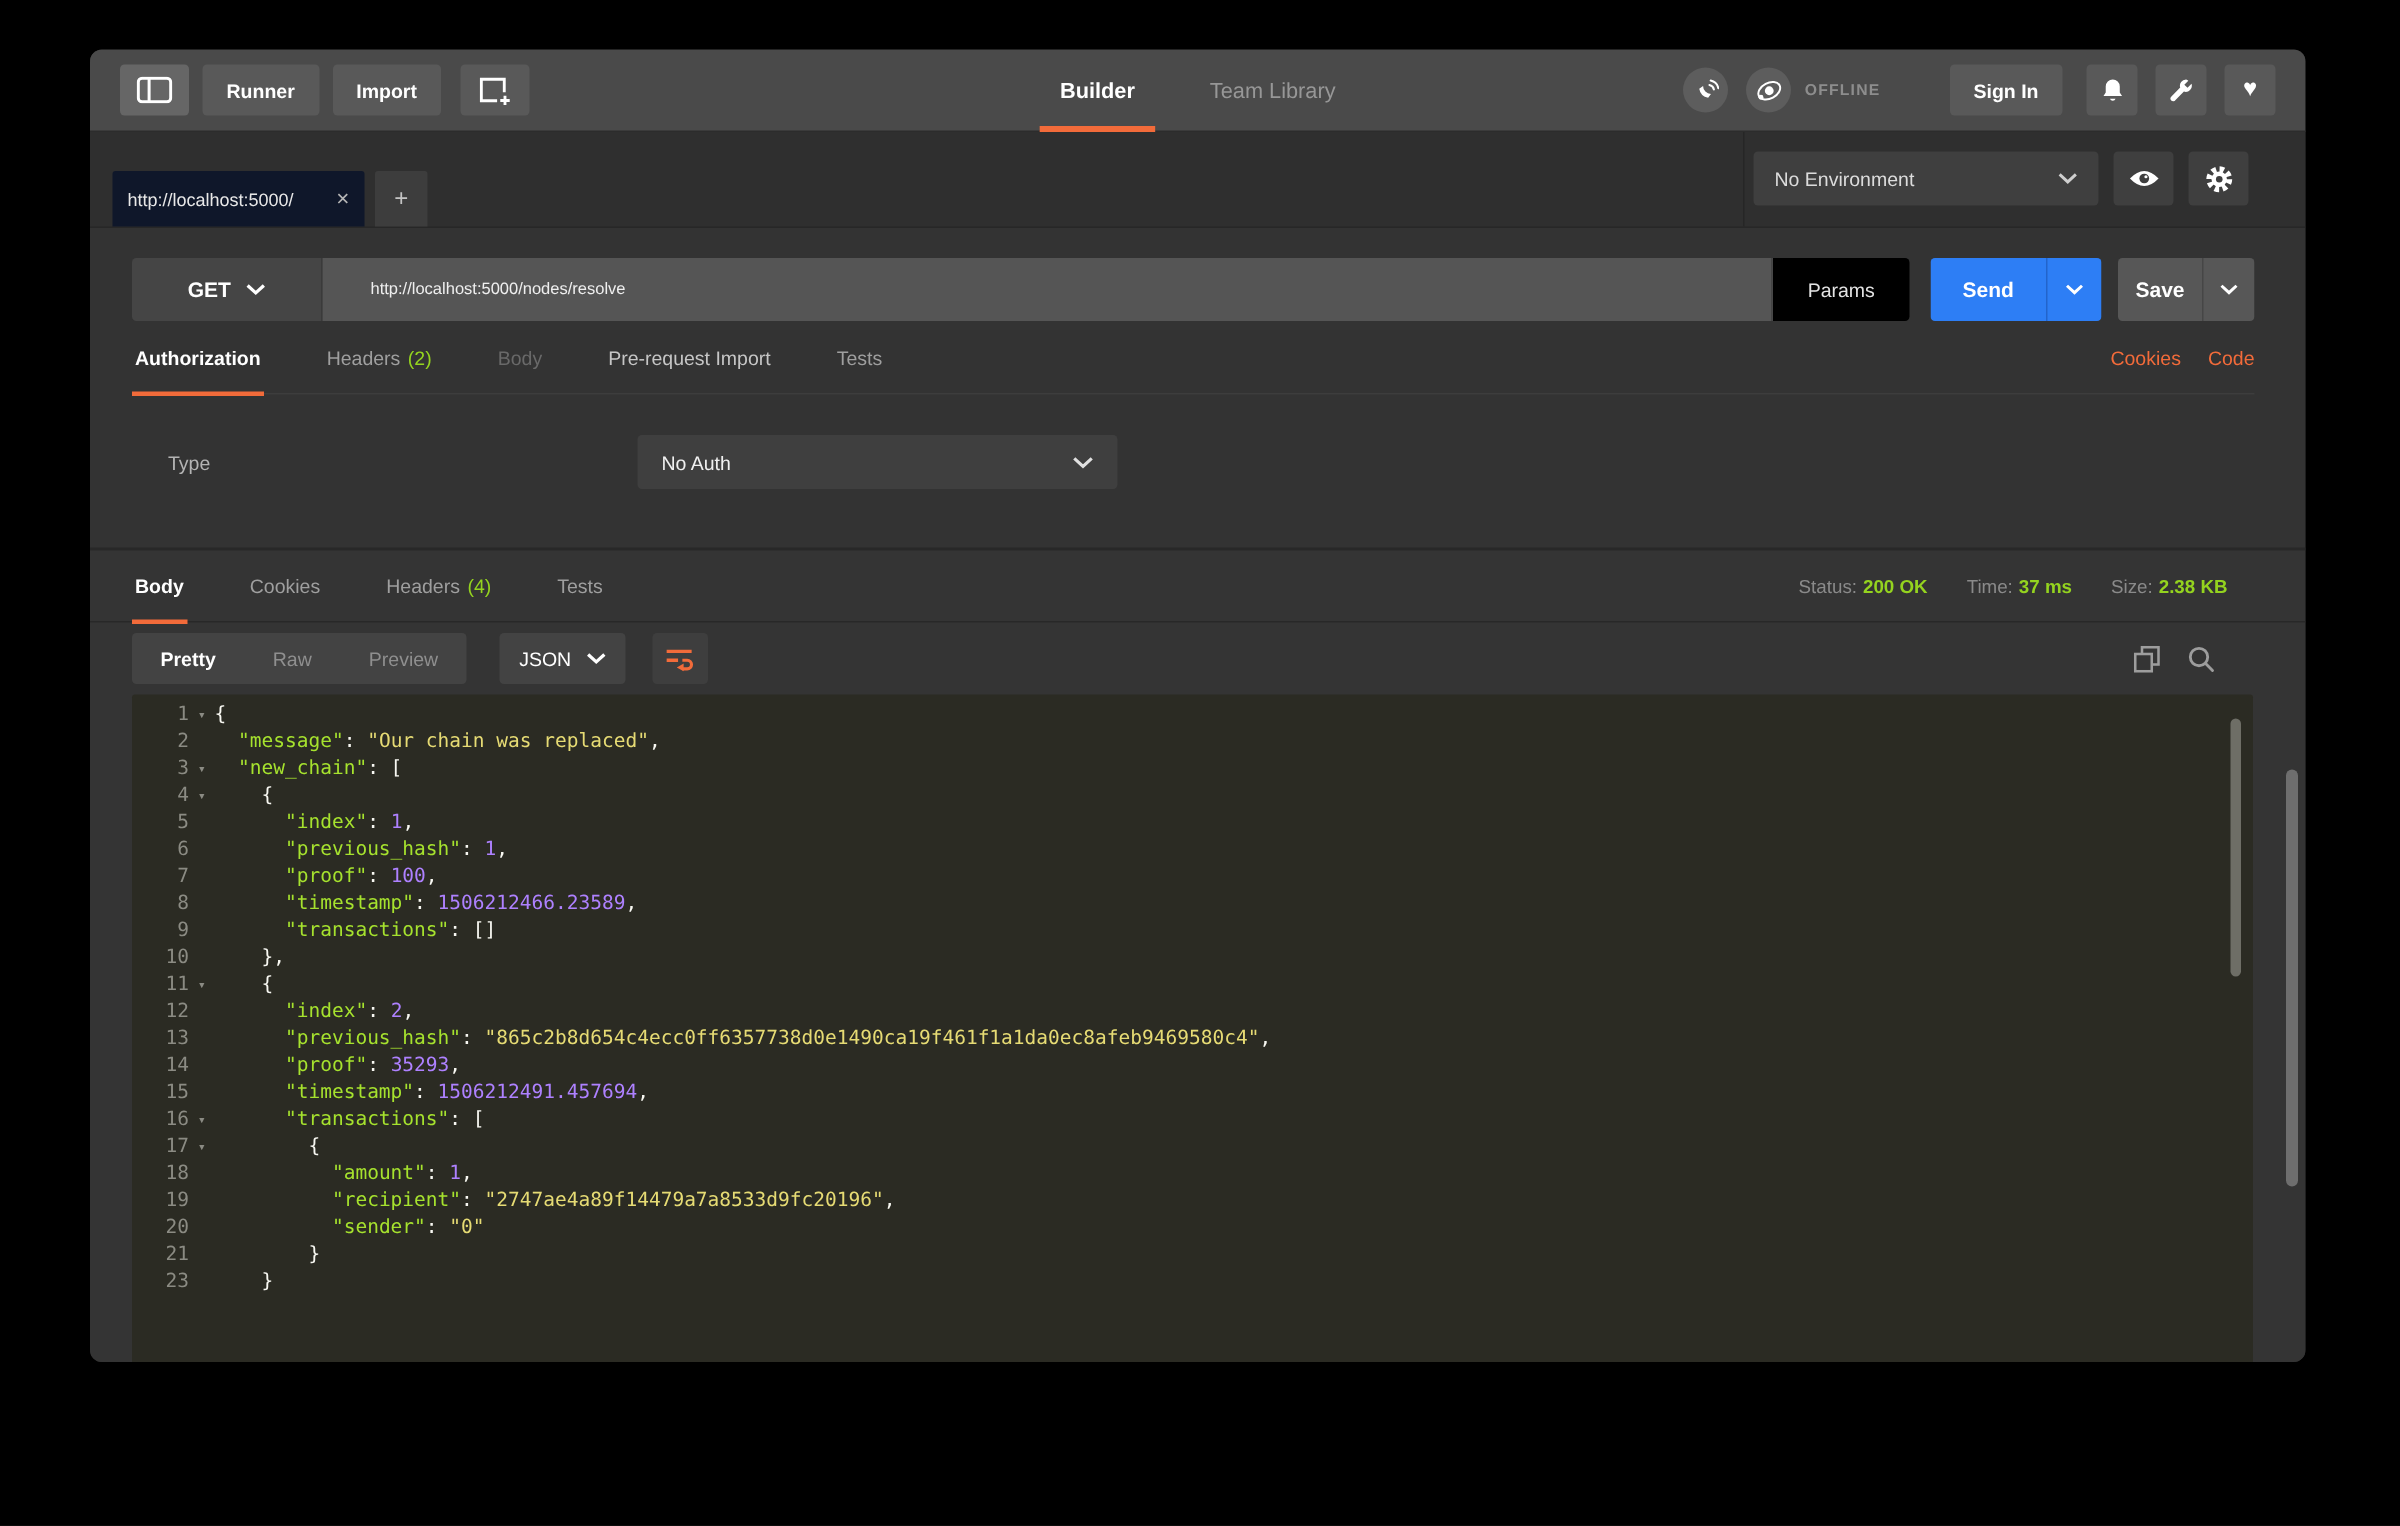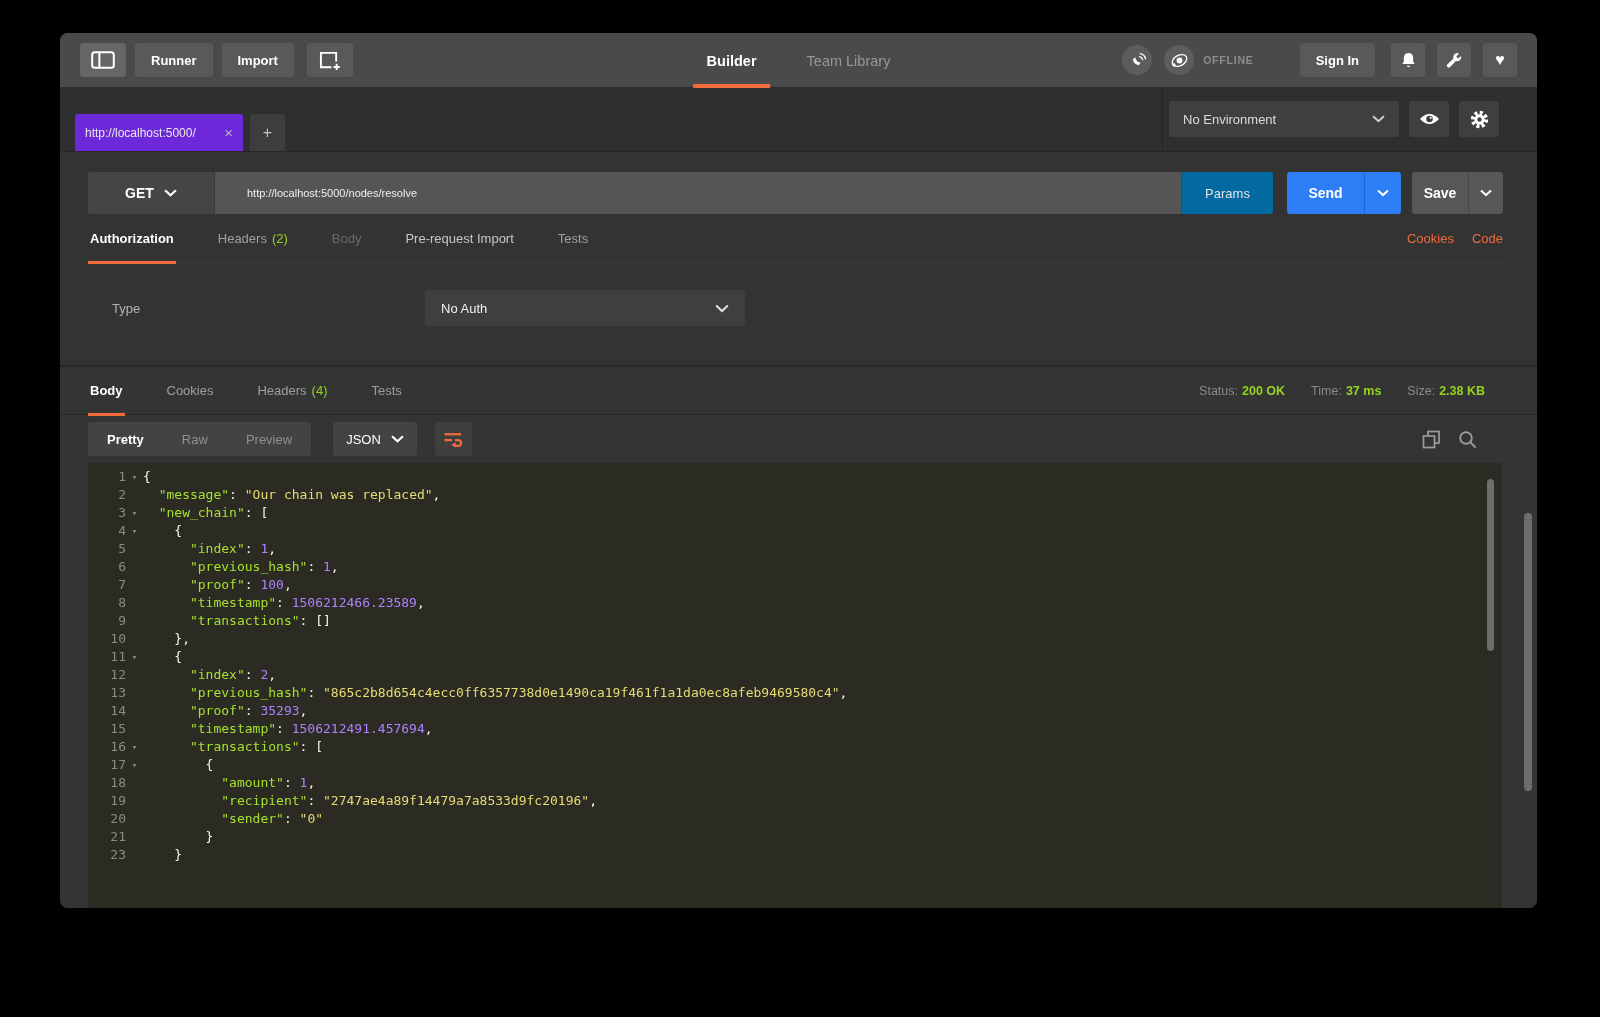"http://localhost:5000/" .req-tab { background: #6d28d9 -> #0f172a }
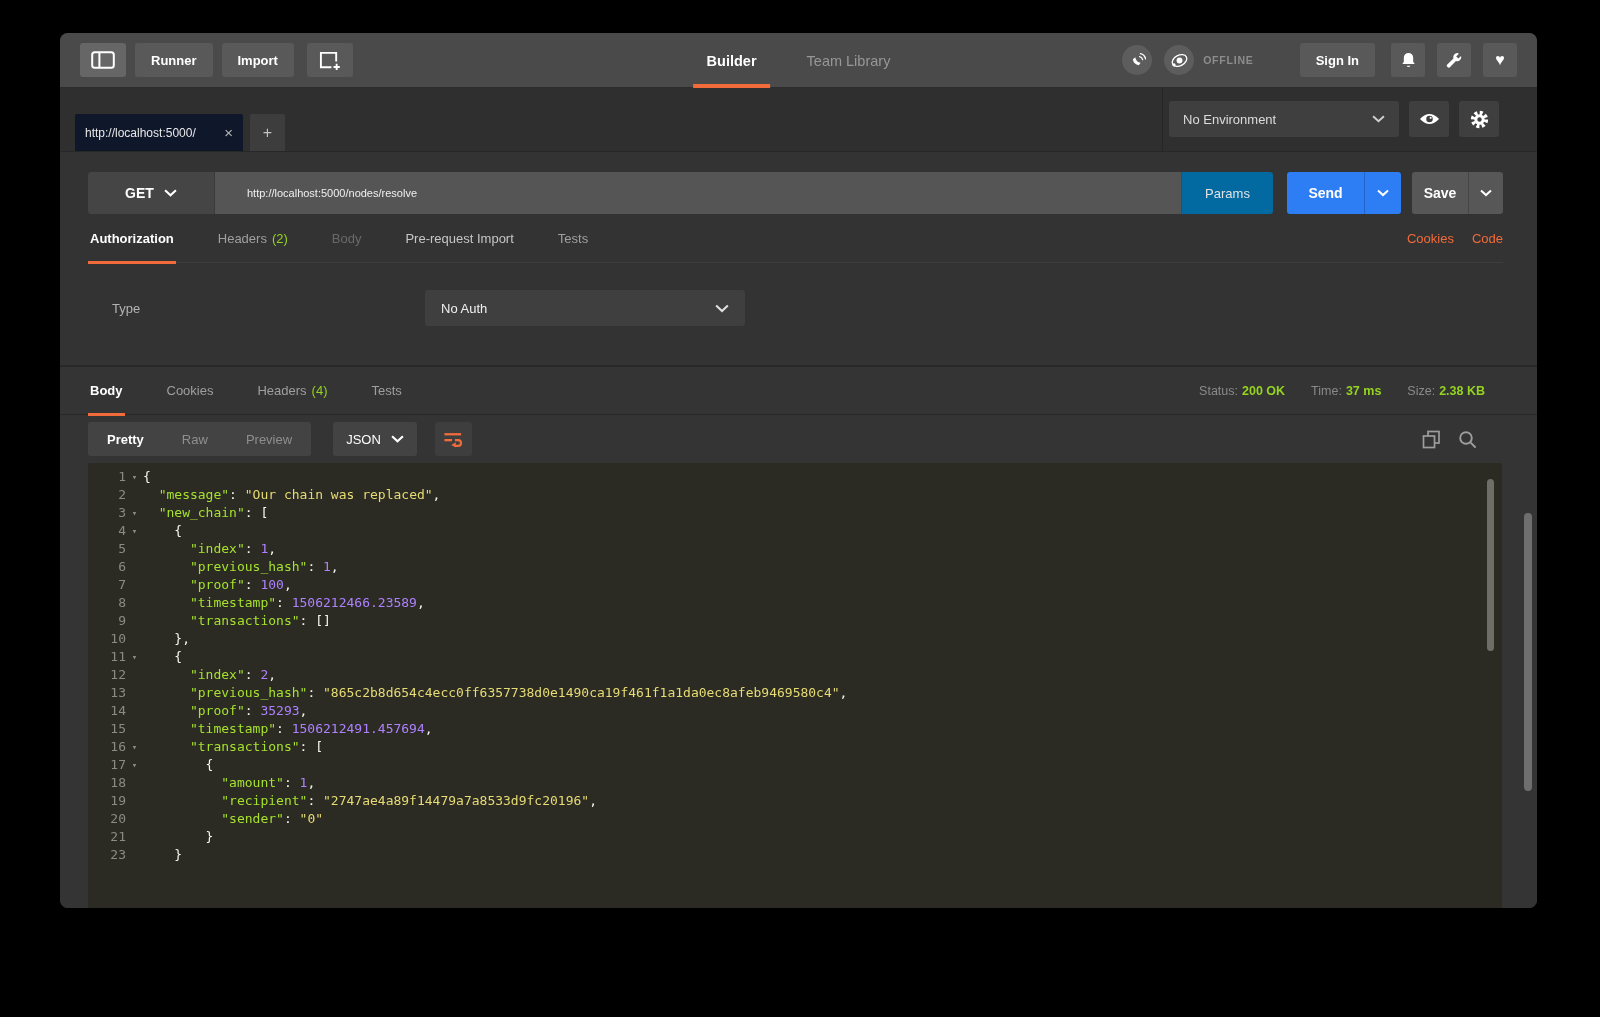"Params" .params-btn { background: #0369a1 -> #000000 }
